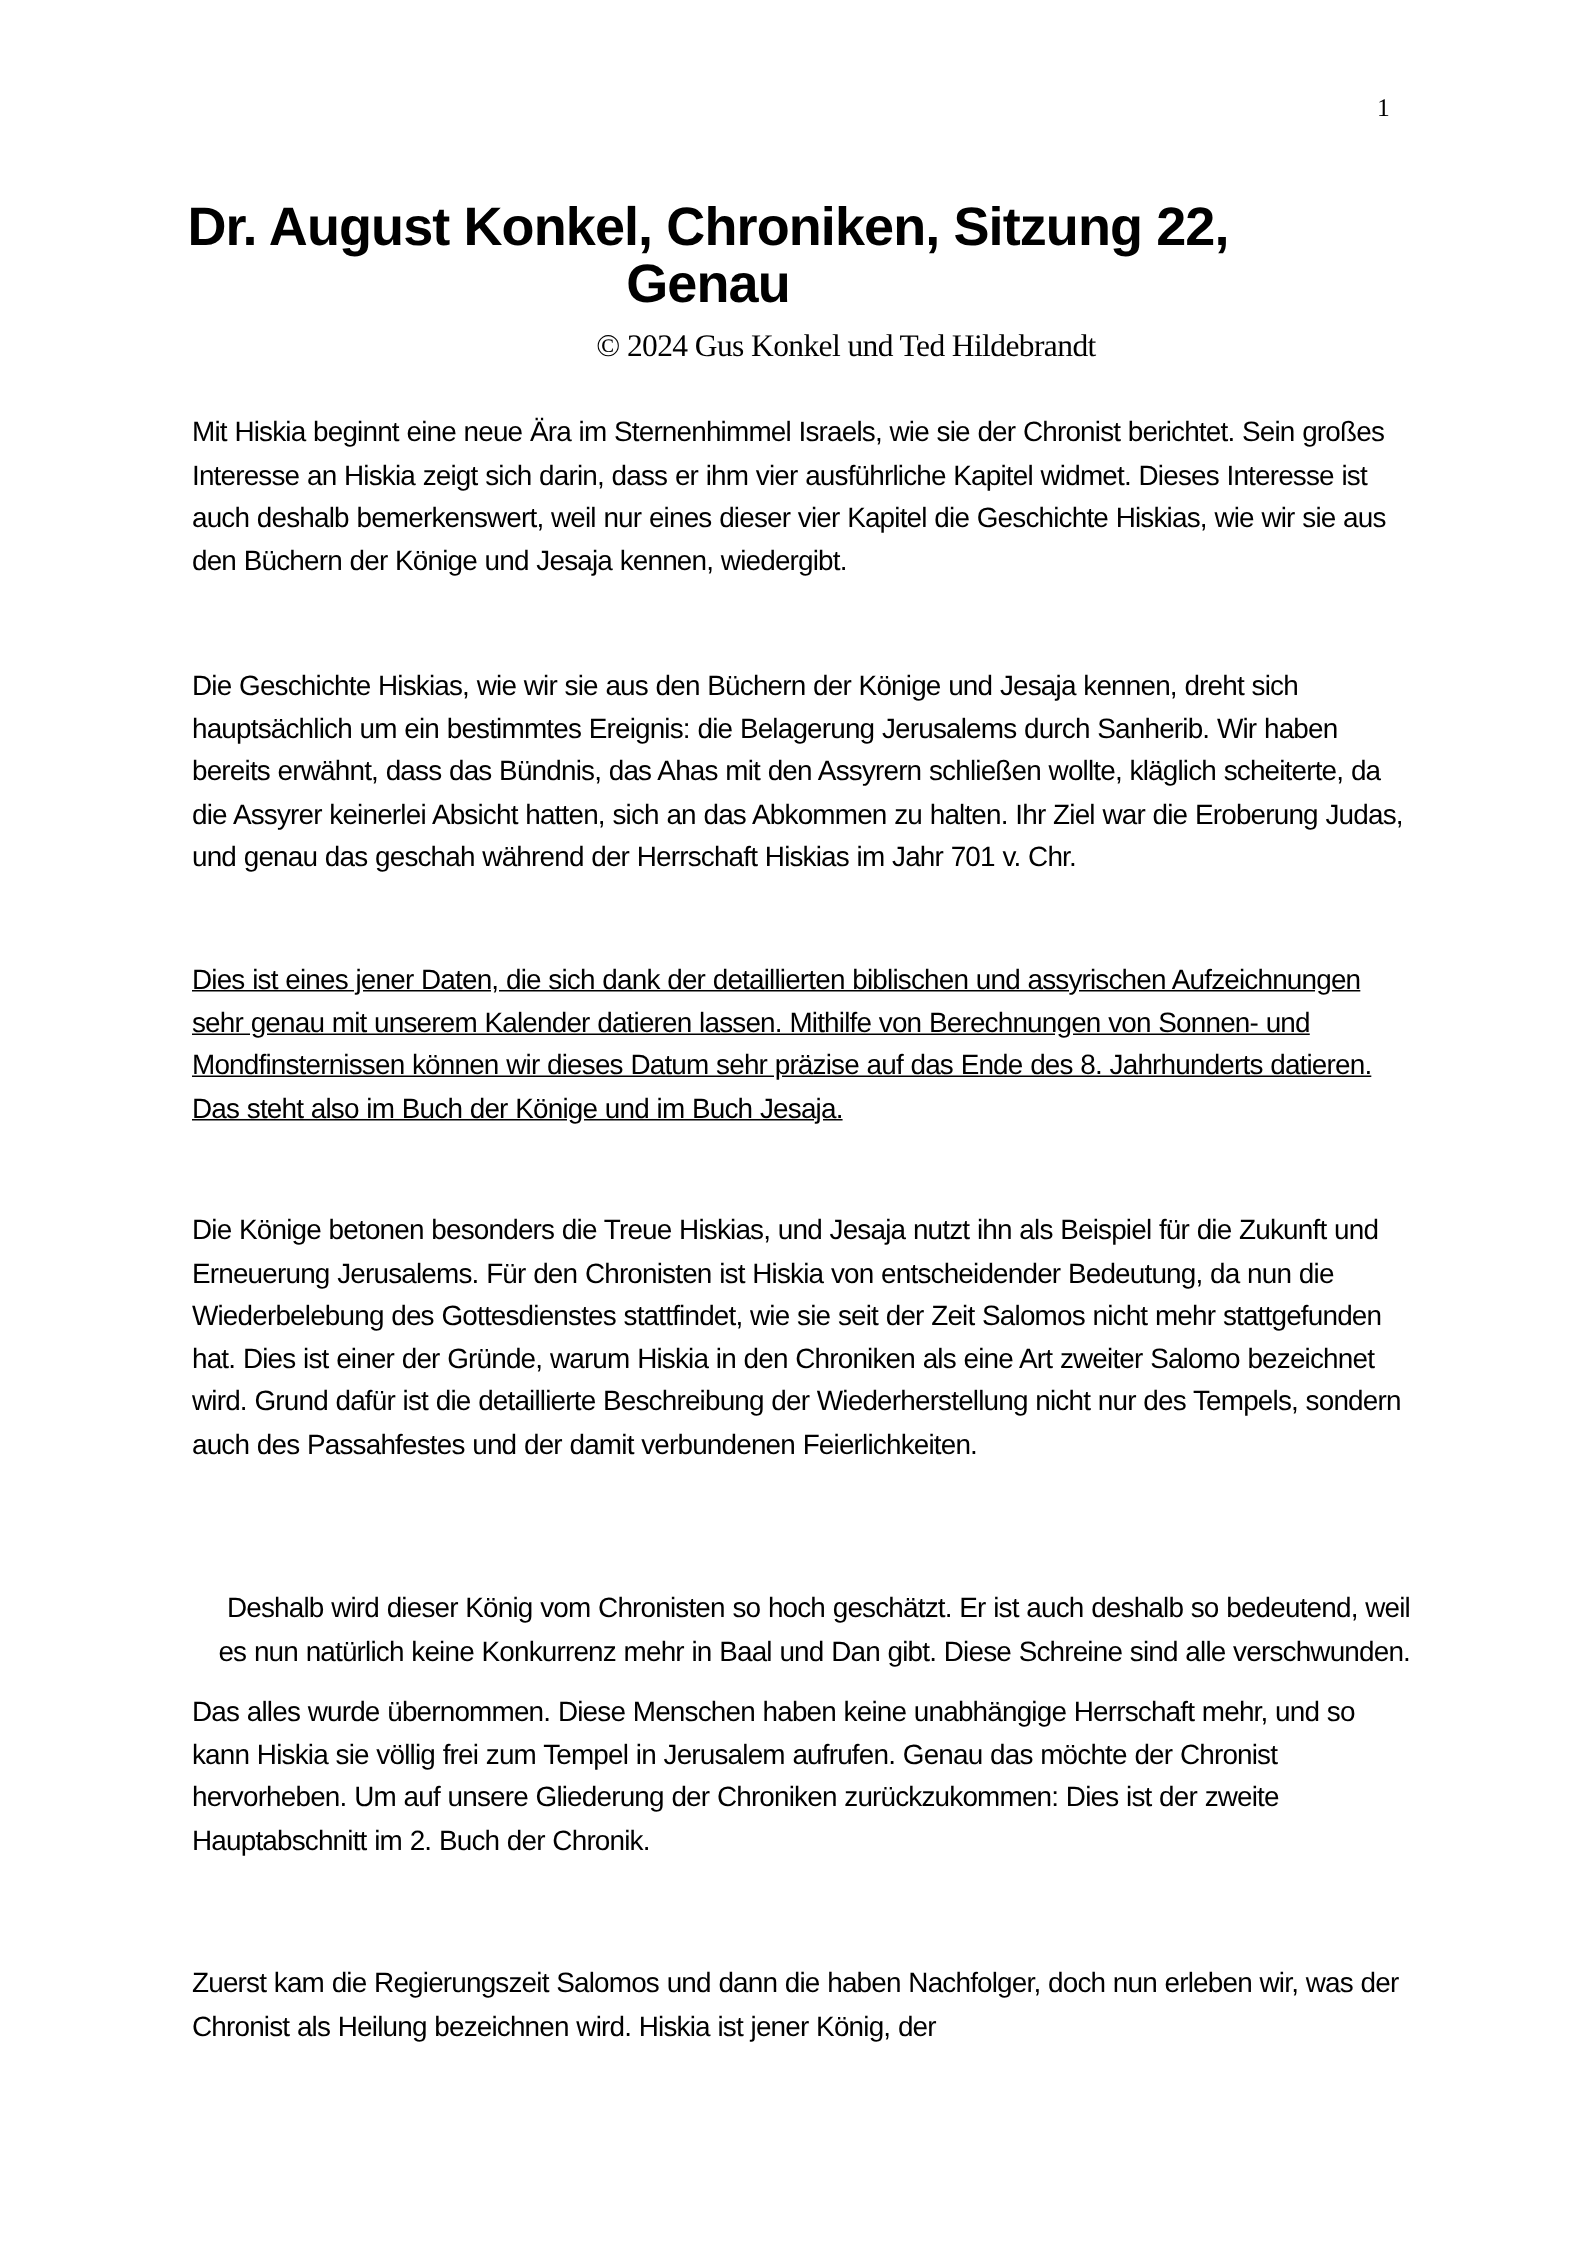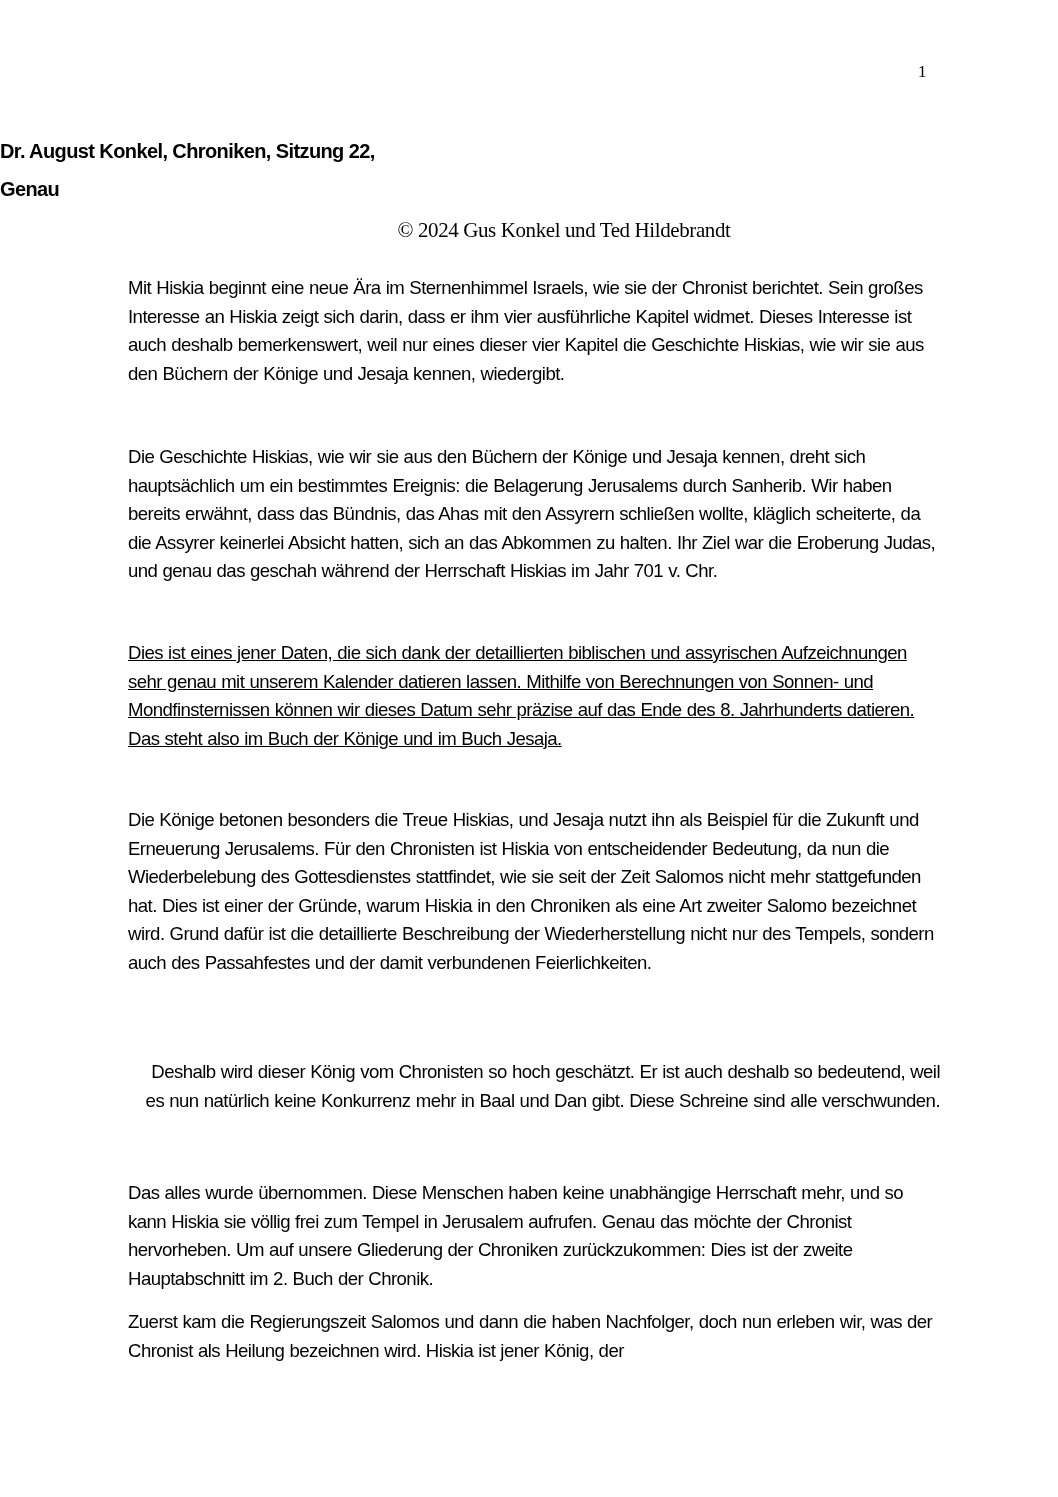"Dr. August Konkel, Chroniken, Sitzung" .title { font-size: 20px -> 36px; text-align: left -> center }
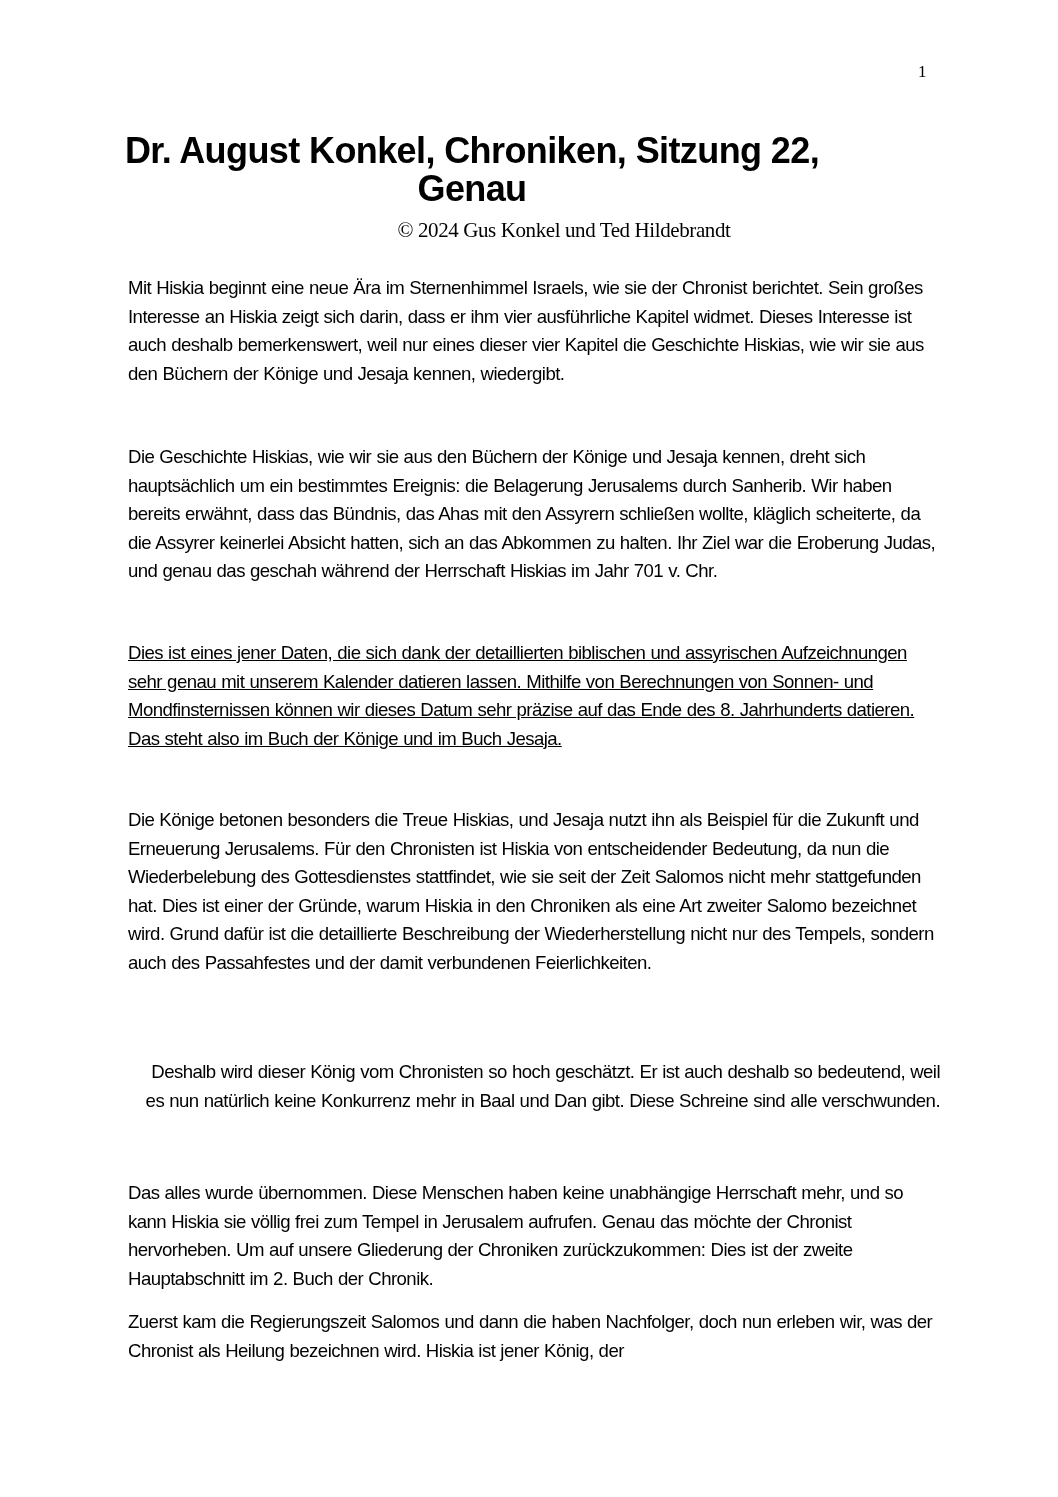"Das alles wurde übernommen. Diese" p.para { top: 1179px -> 1127px }
